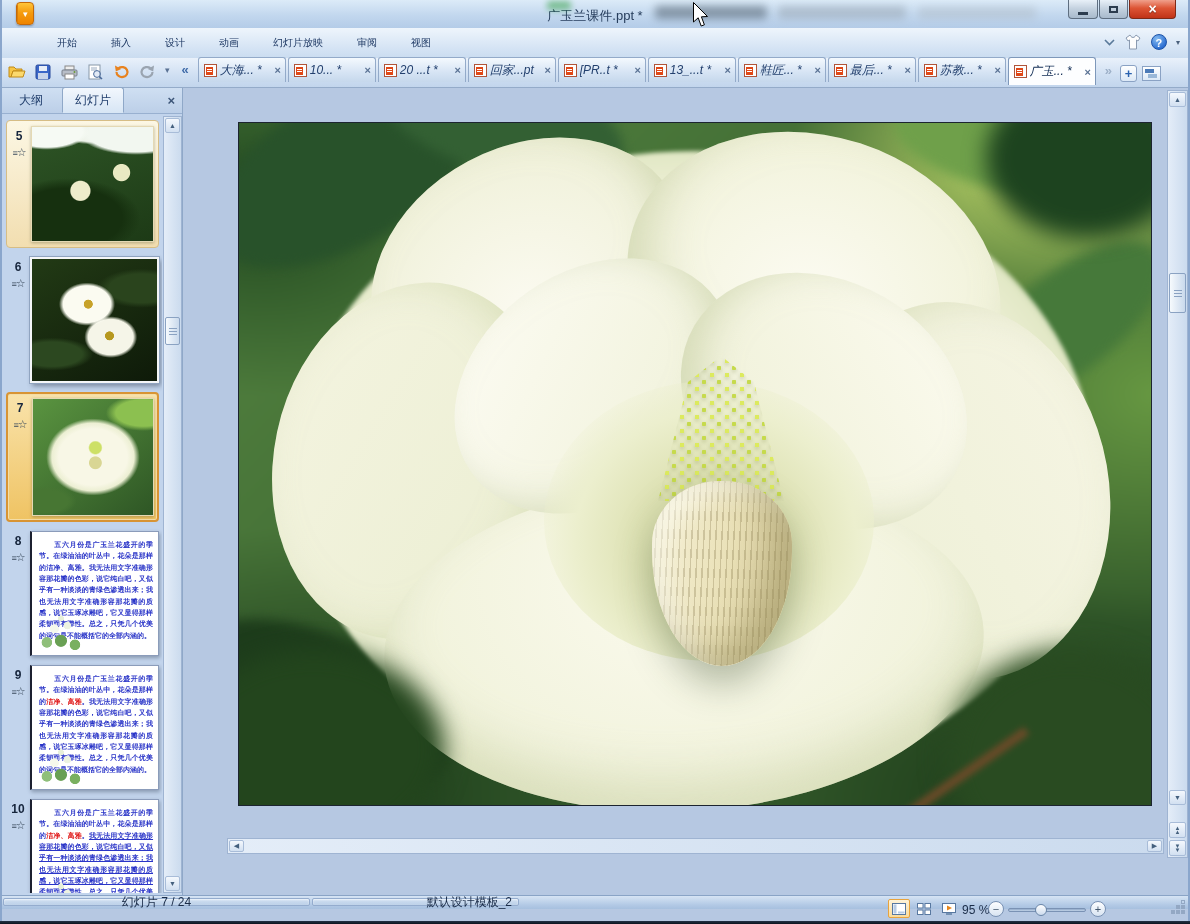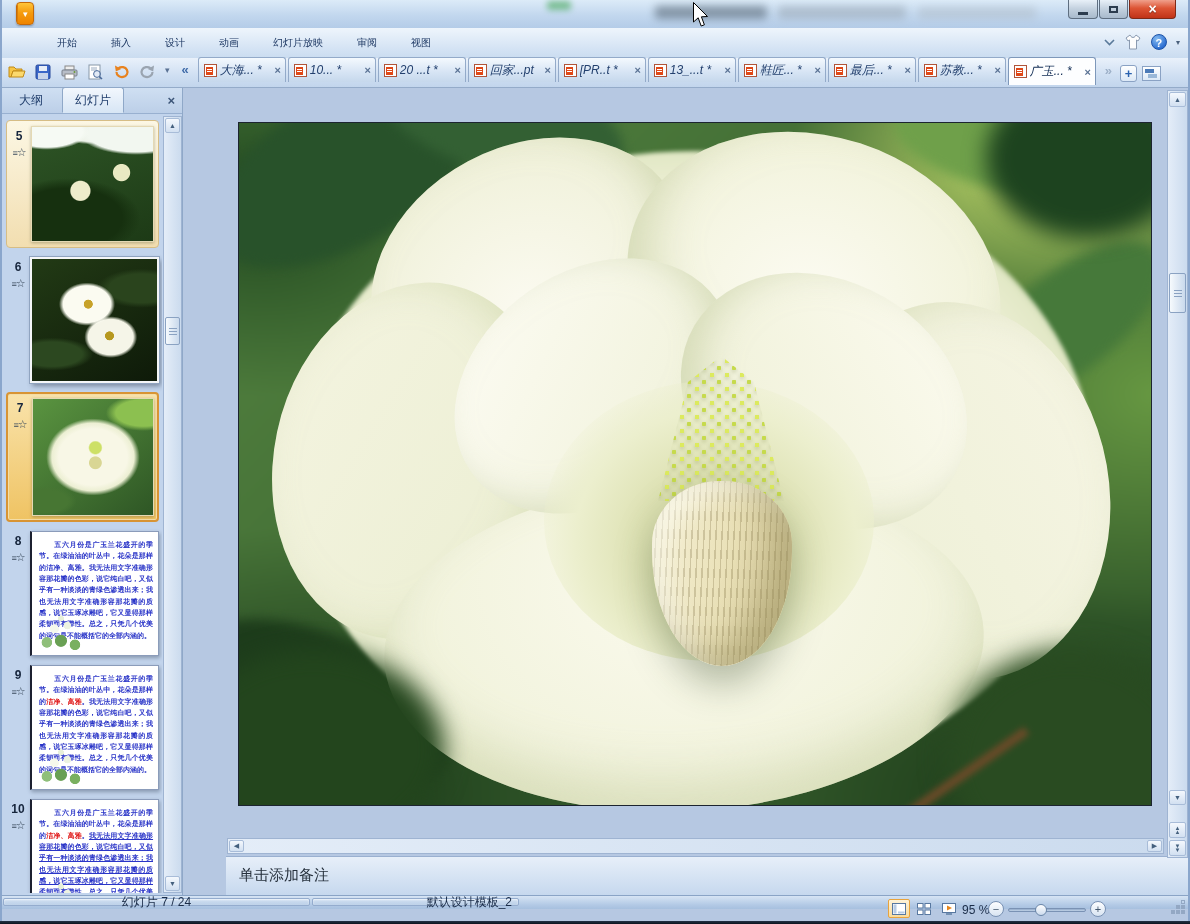"广玉兰课件.ppt *" div.win-title { html: none -> <div>广玉兰课件.ppt *</div> }
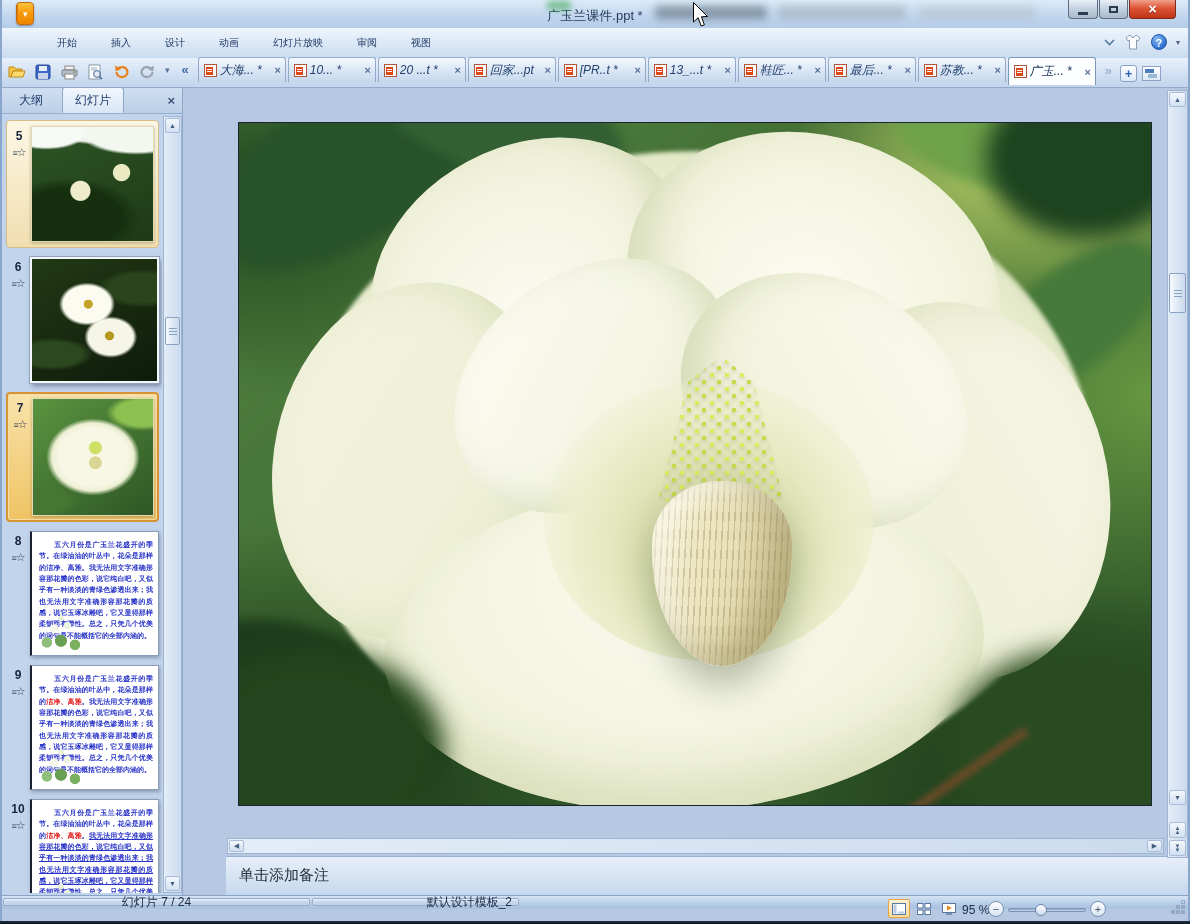"单击添加备注" div.notes { html: <div> <div>单击添加备注</div> </div> -> none }
